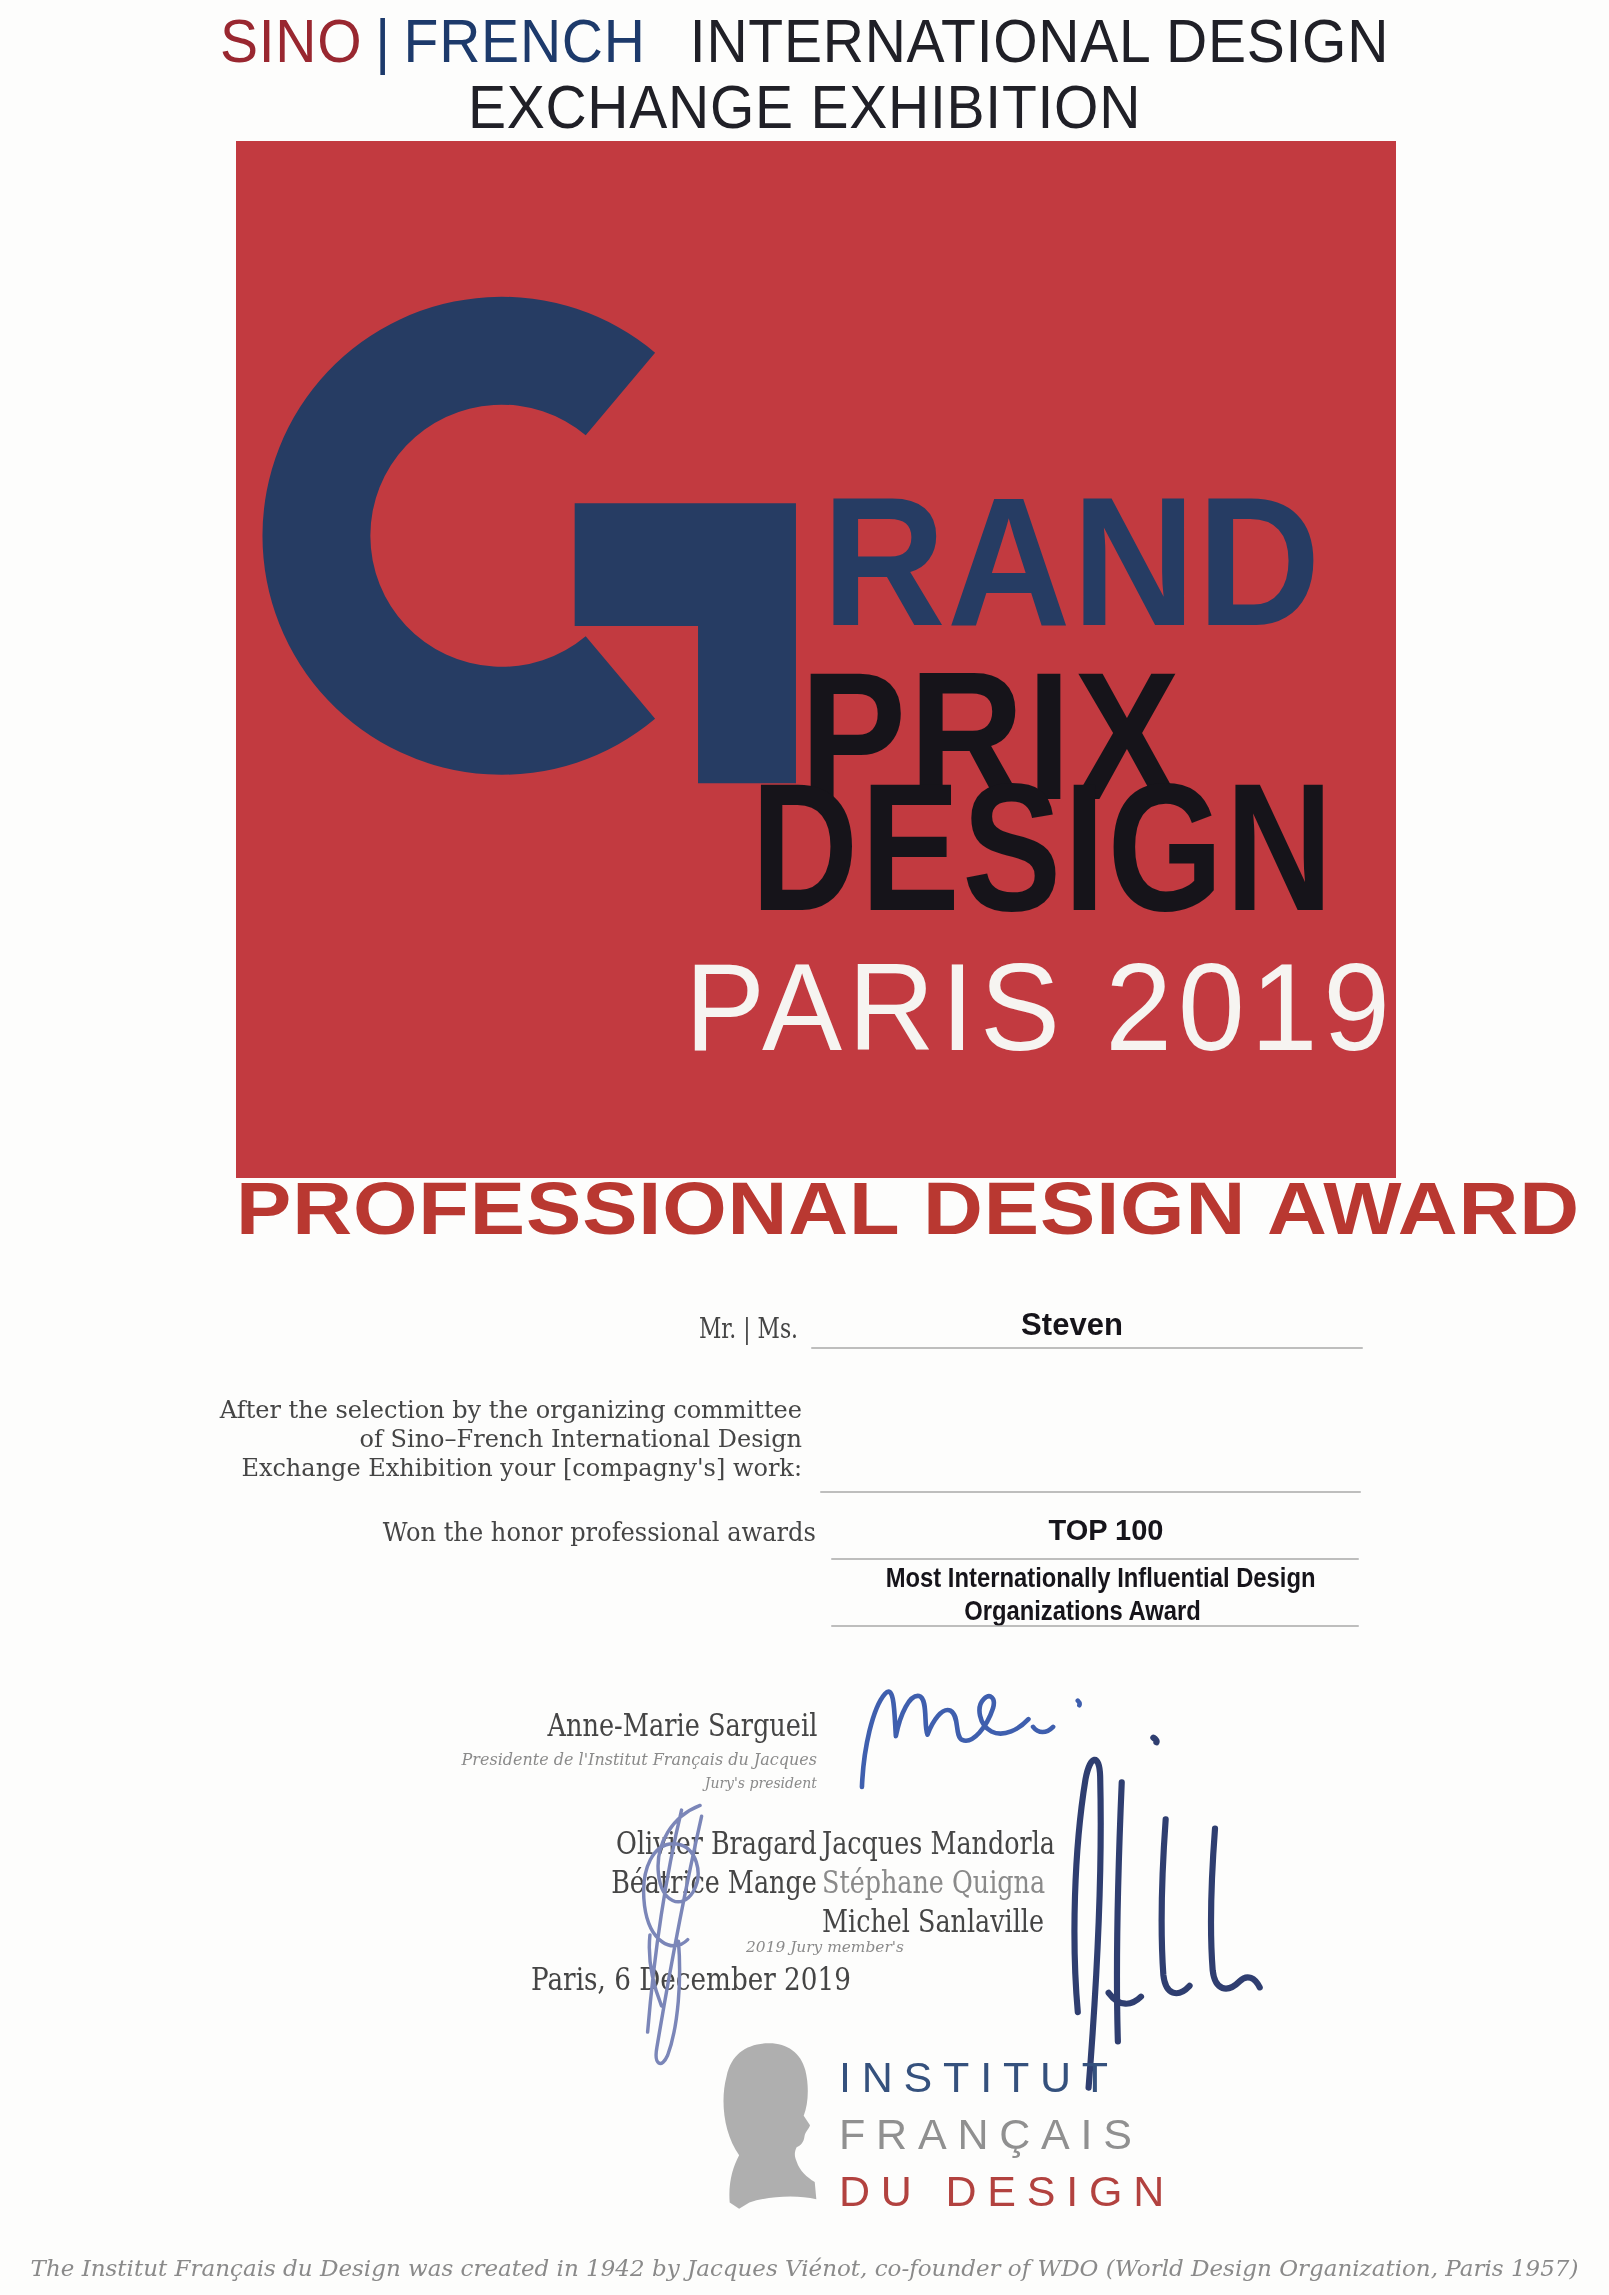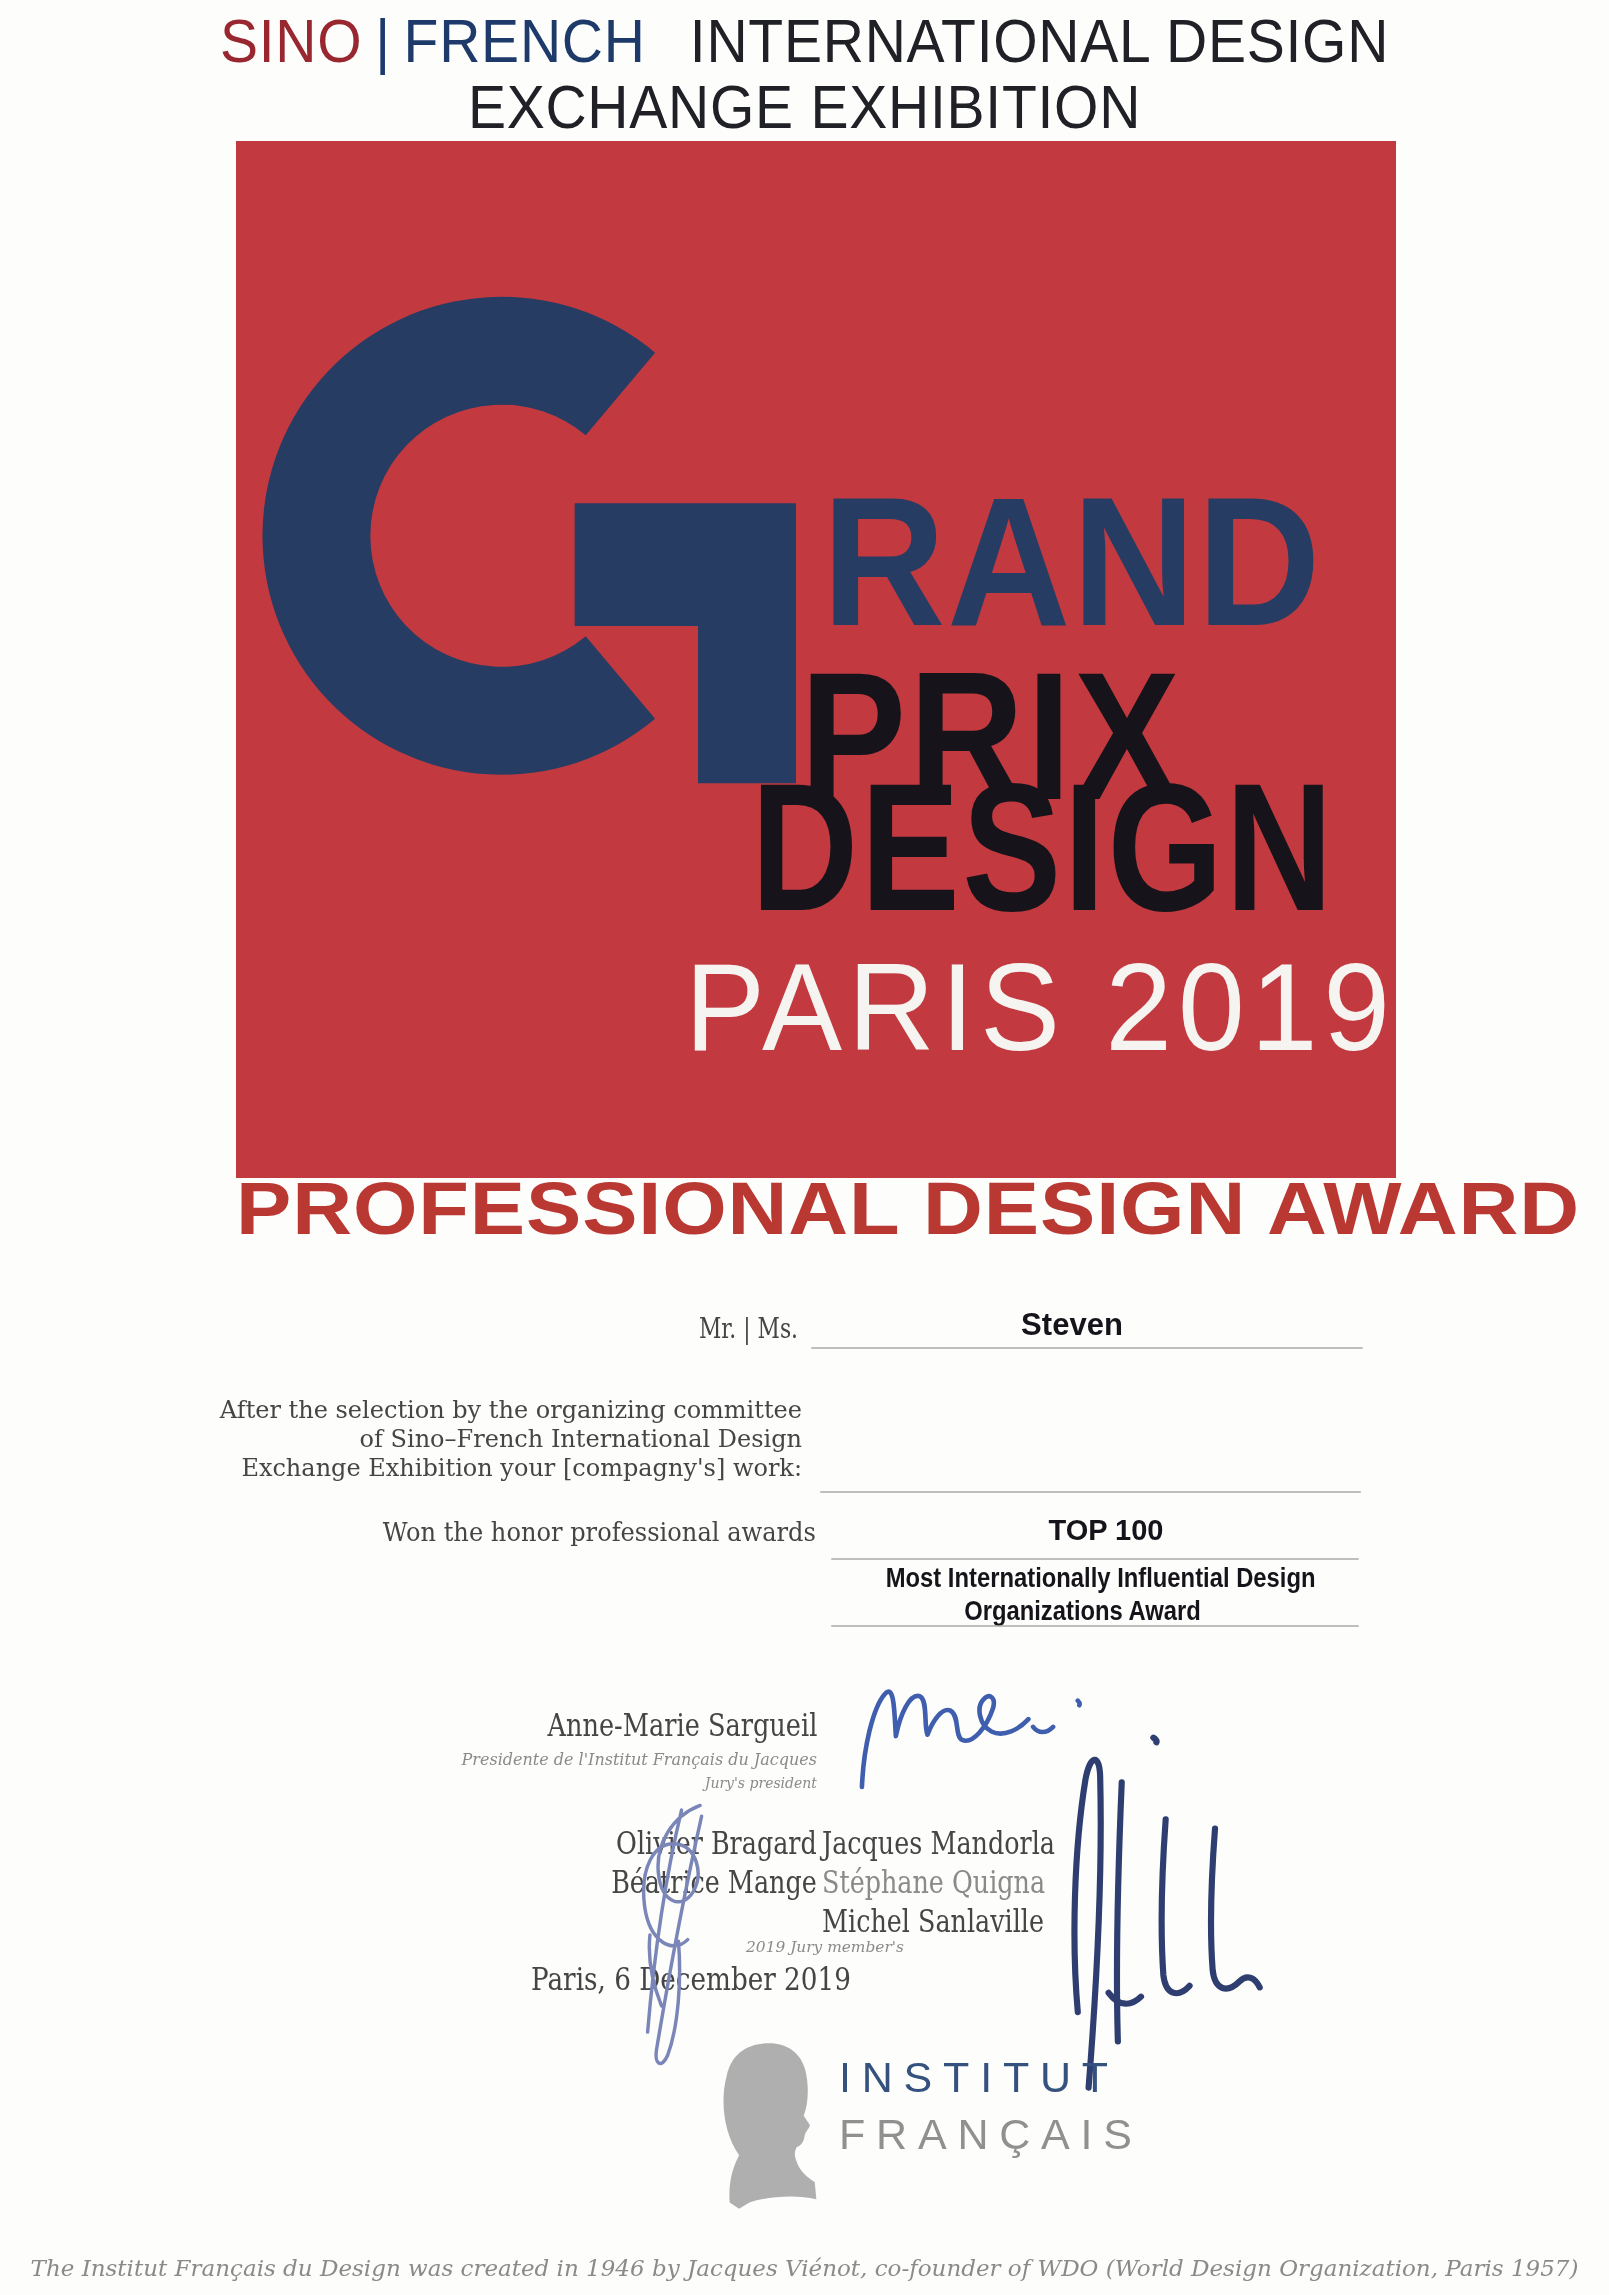"DU DESIGN" div.abs { html: none -> <div>DU DESIGN</div> }
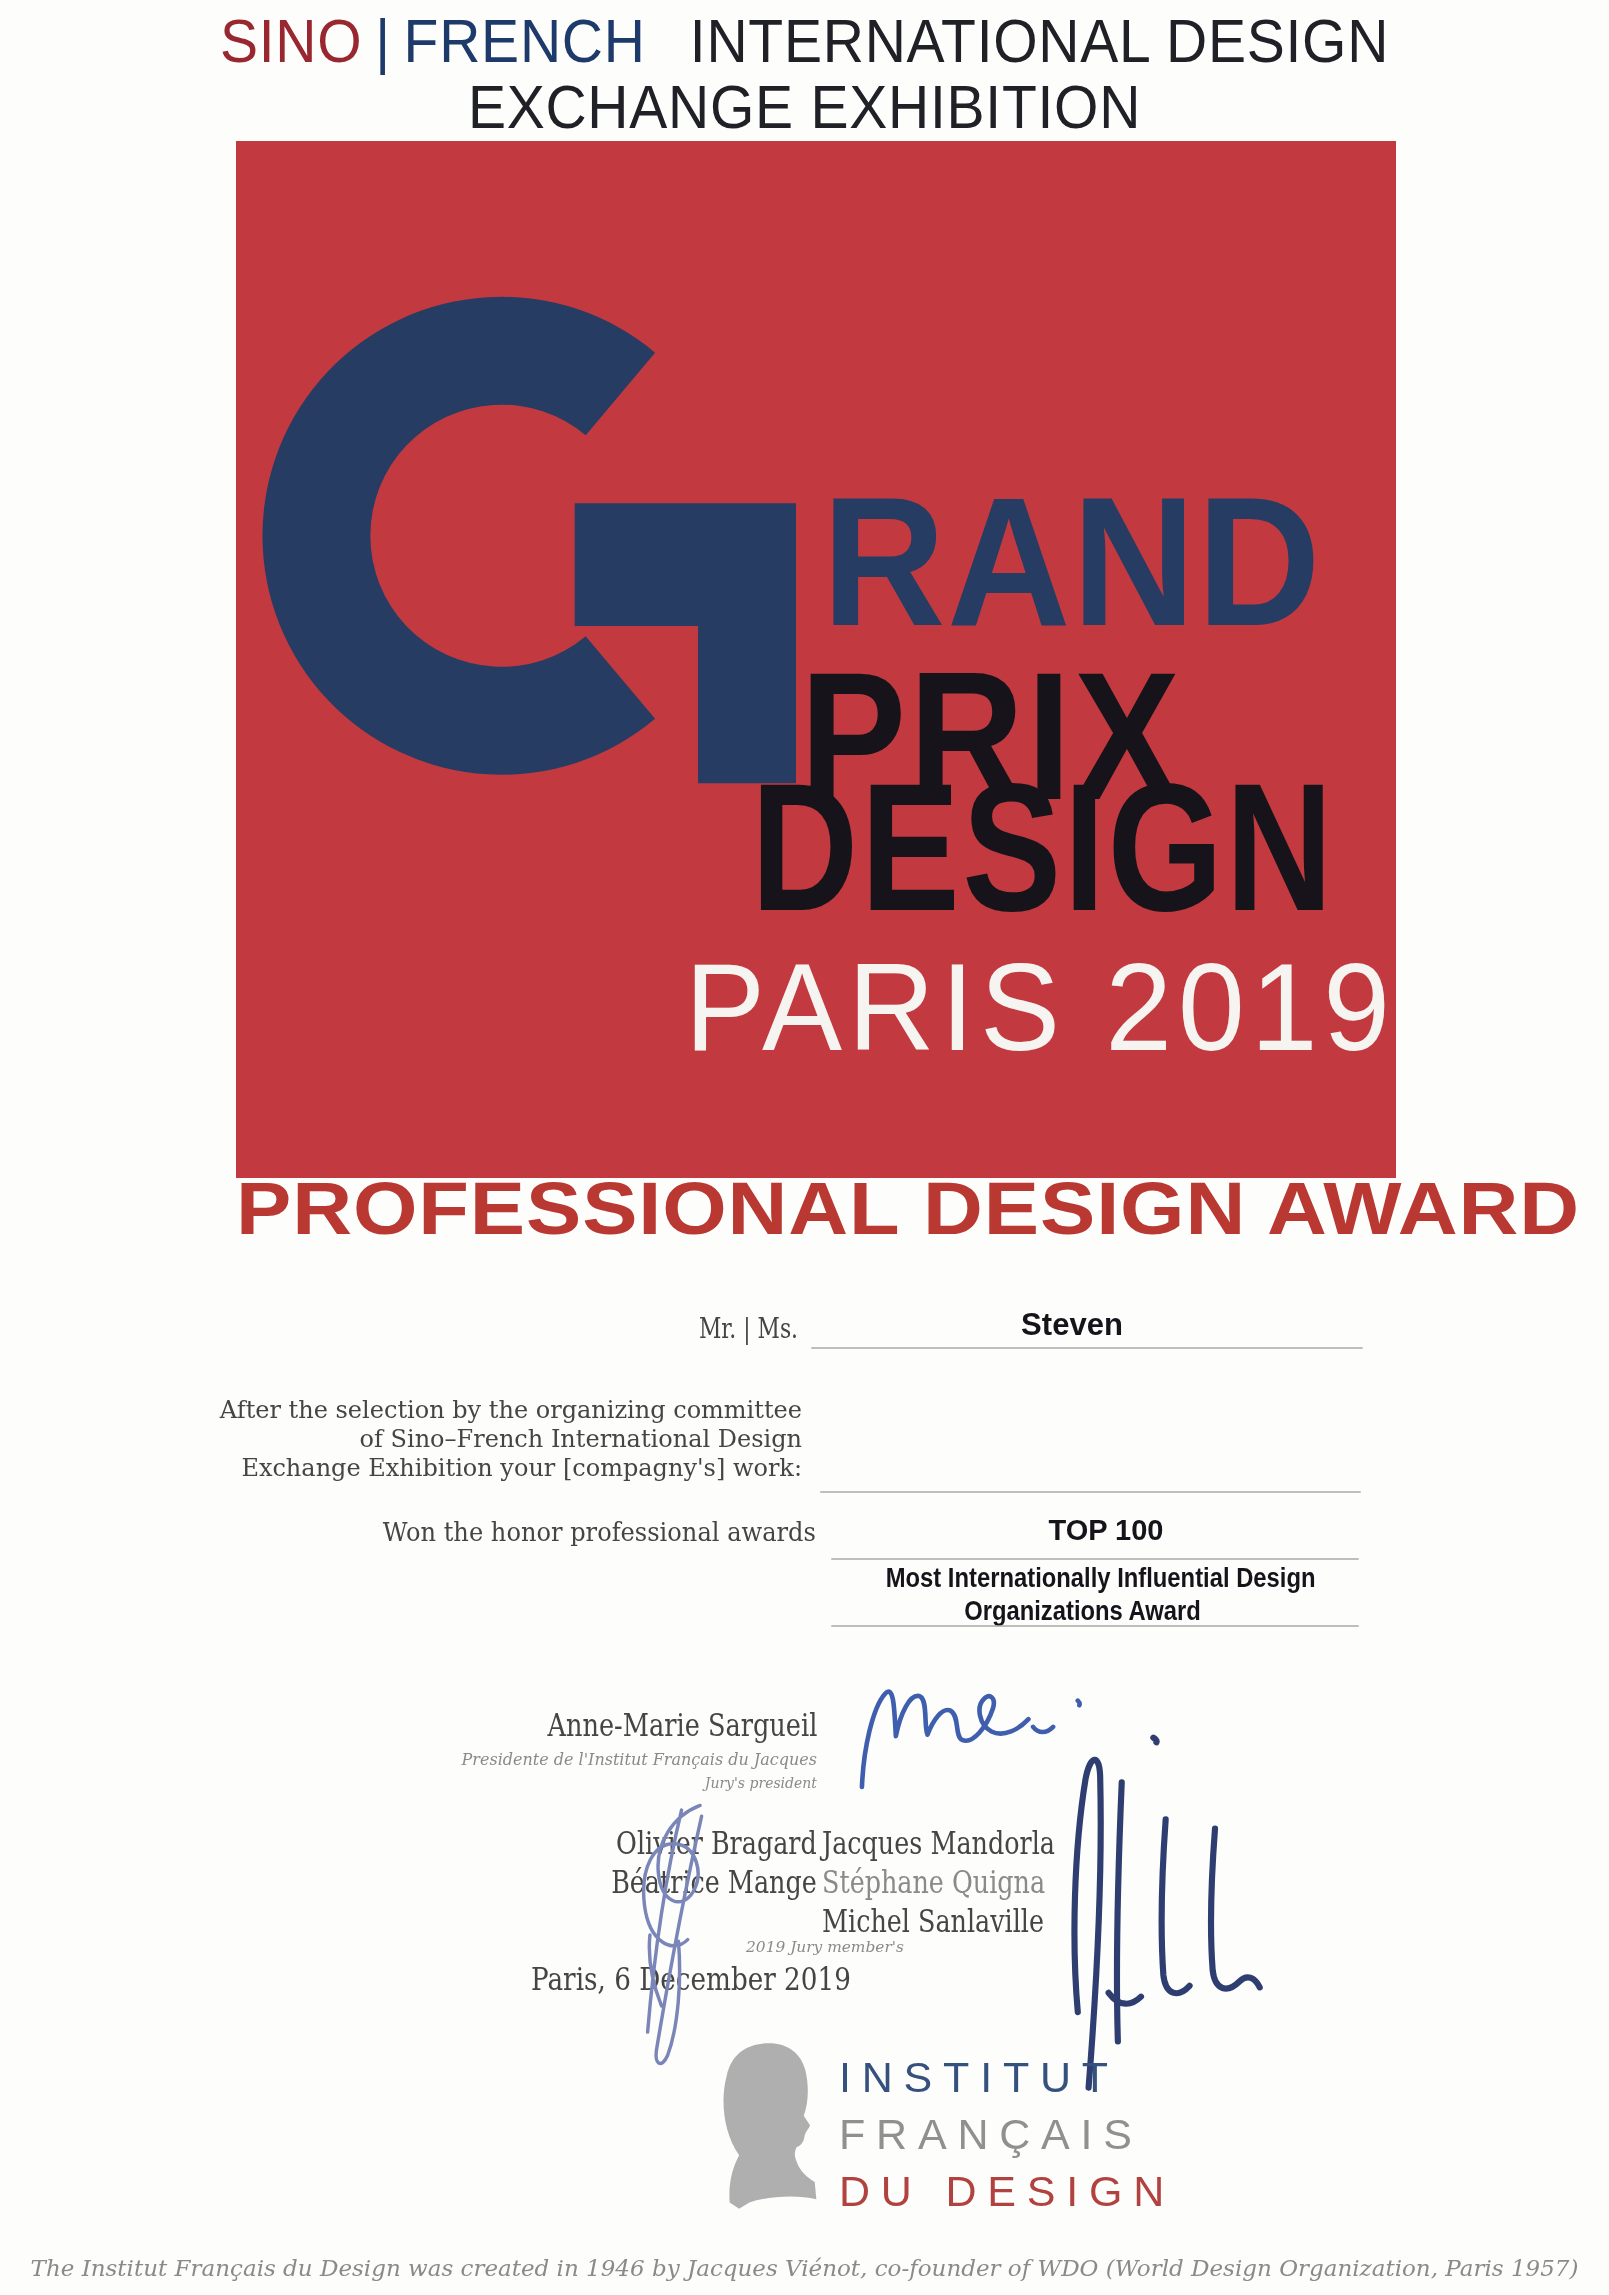"The Institut Français du Design" div.abs { text: 1946 -> 1942 }
